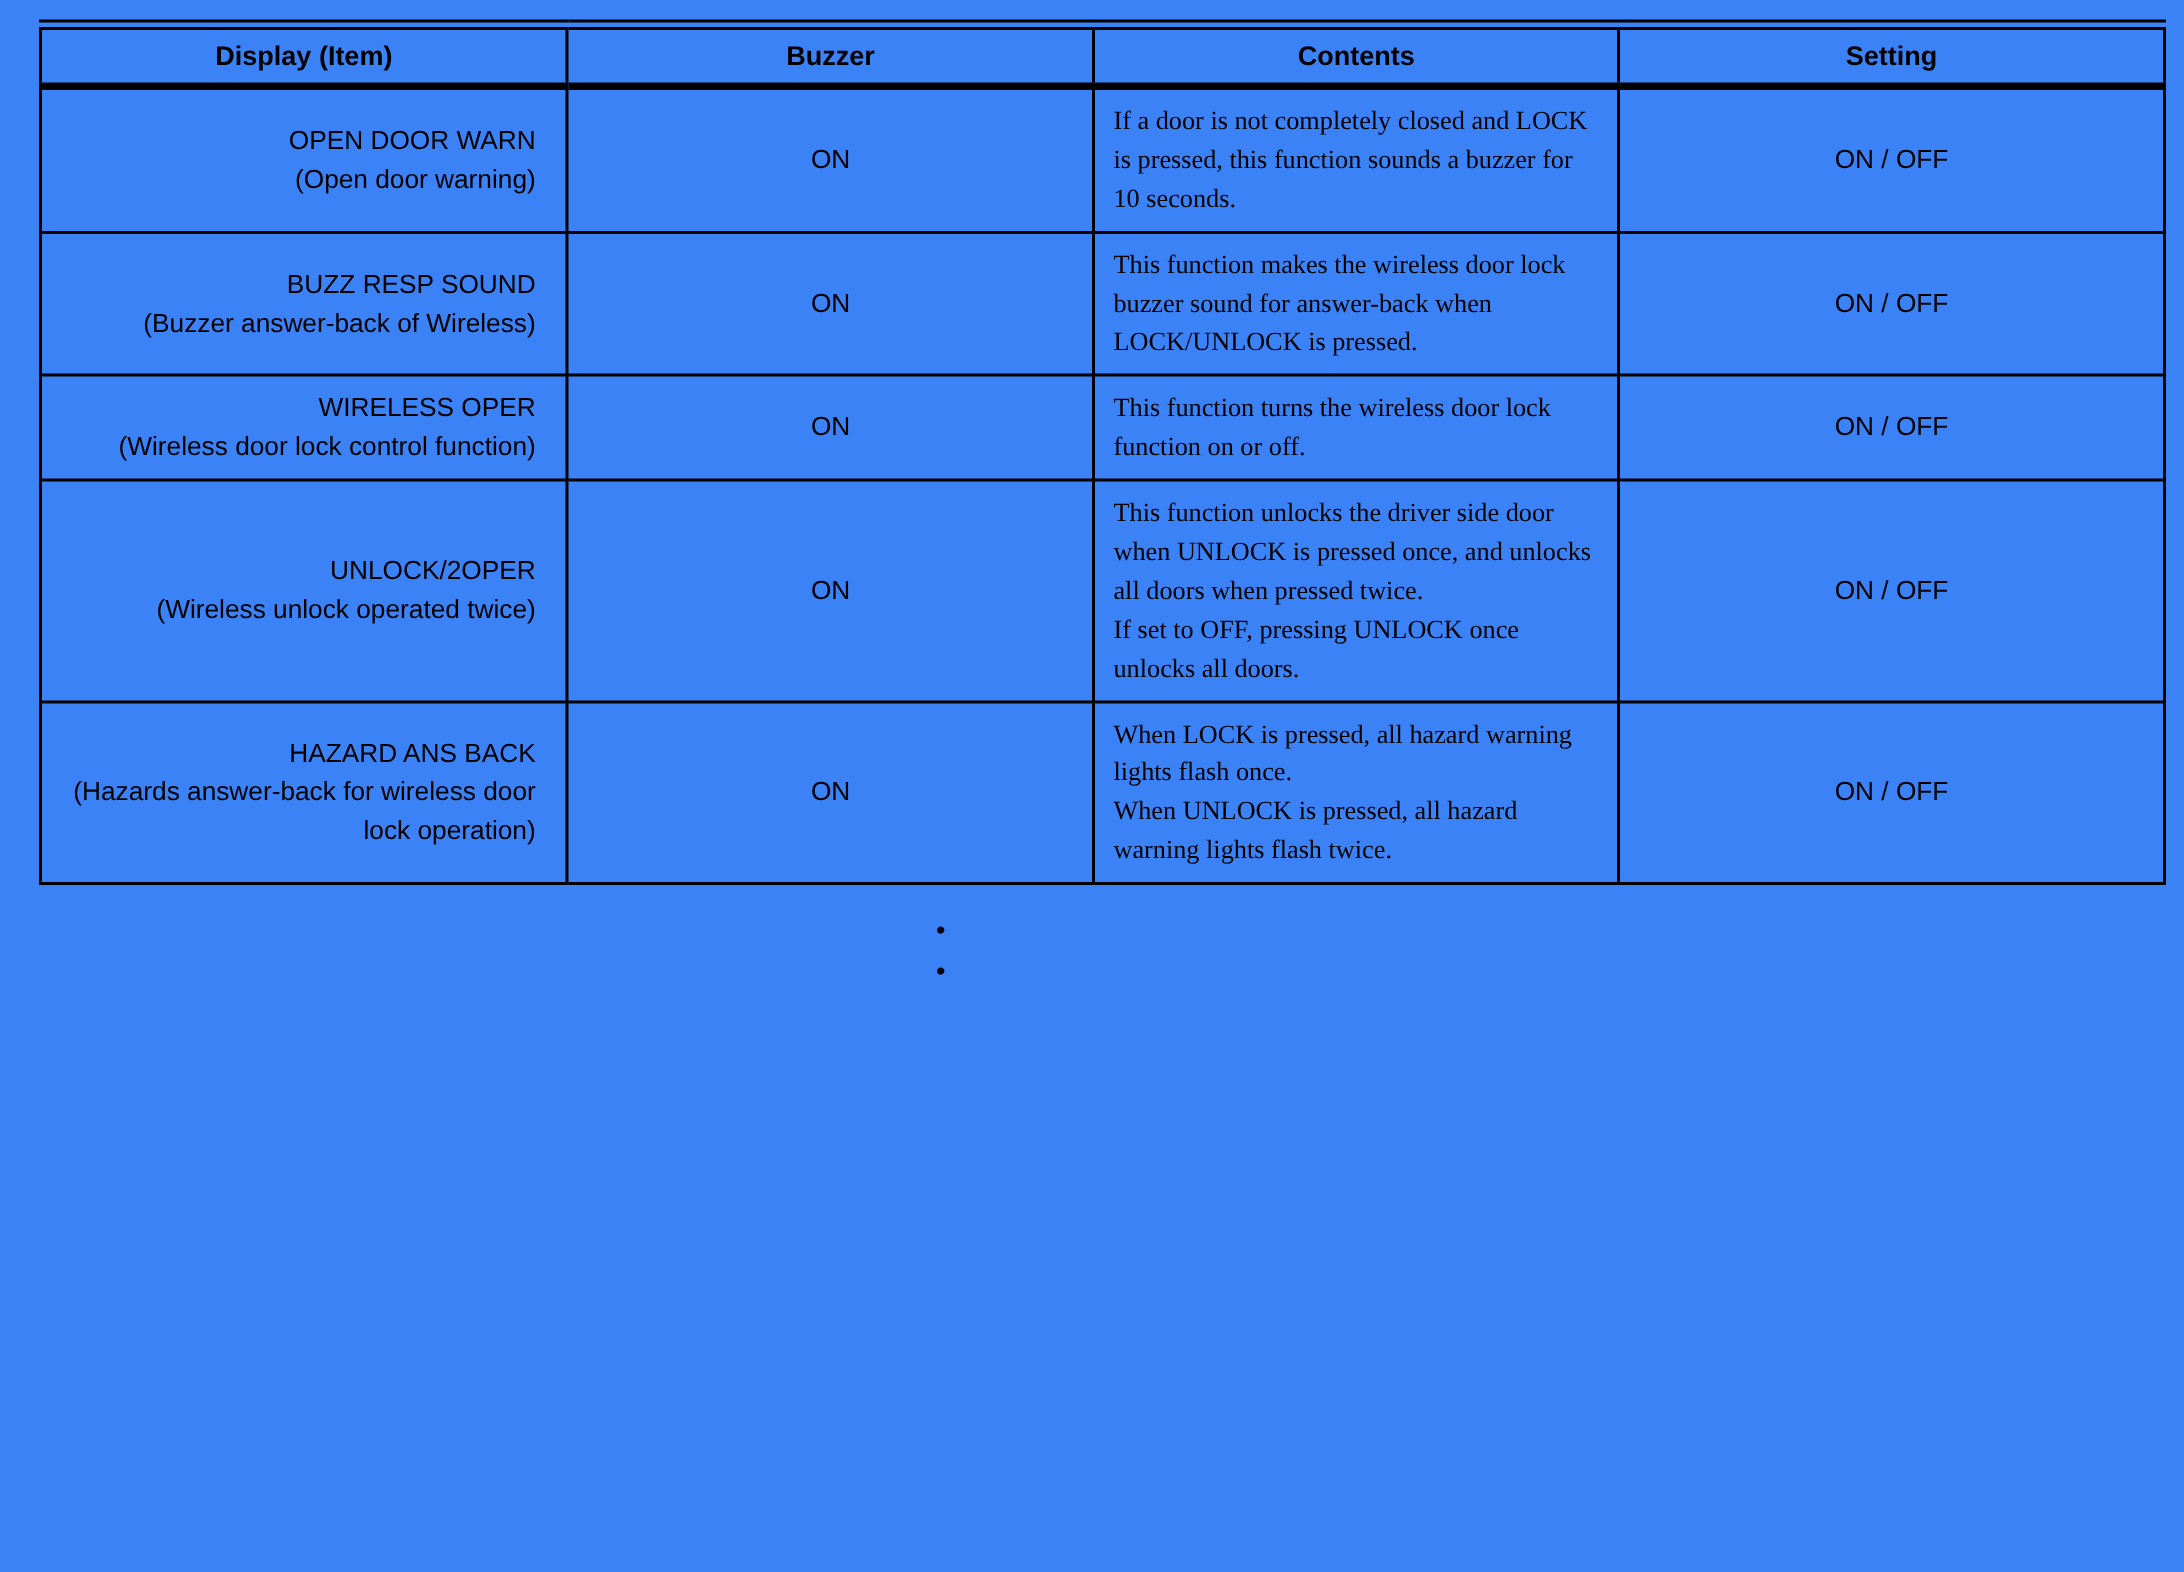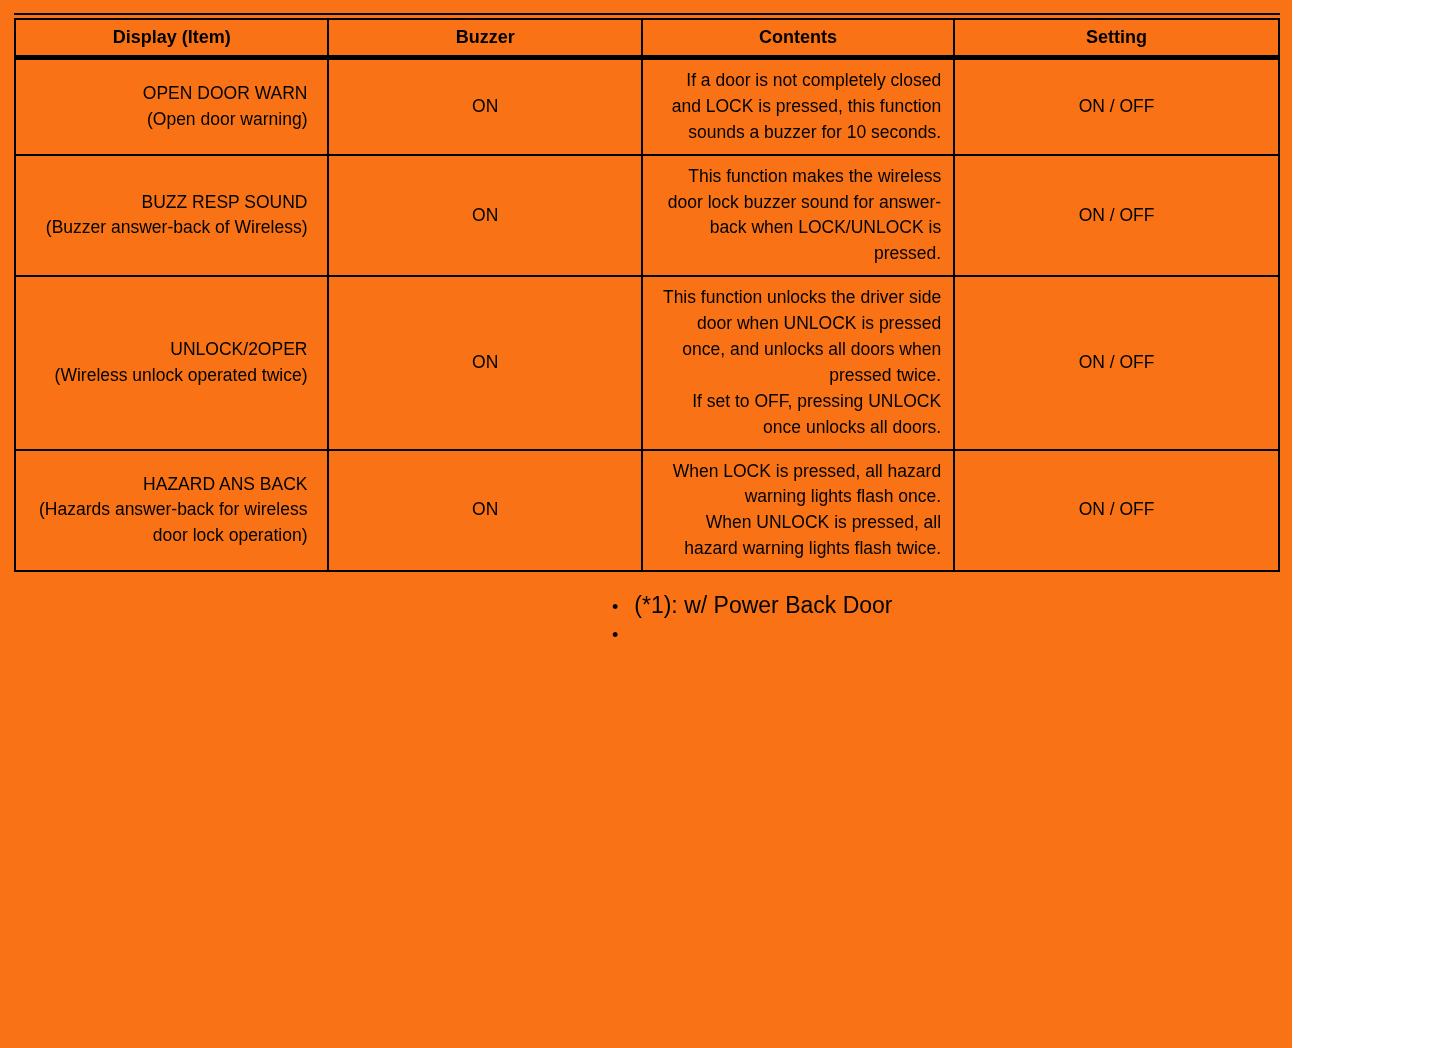"Display (Item)" .page { background: #f97316 -> #3b82f6; padding: 13px 12px 0 14px -> 13px 12px 0 26px; width: 1292px -> 1456px }
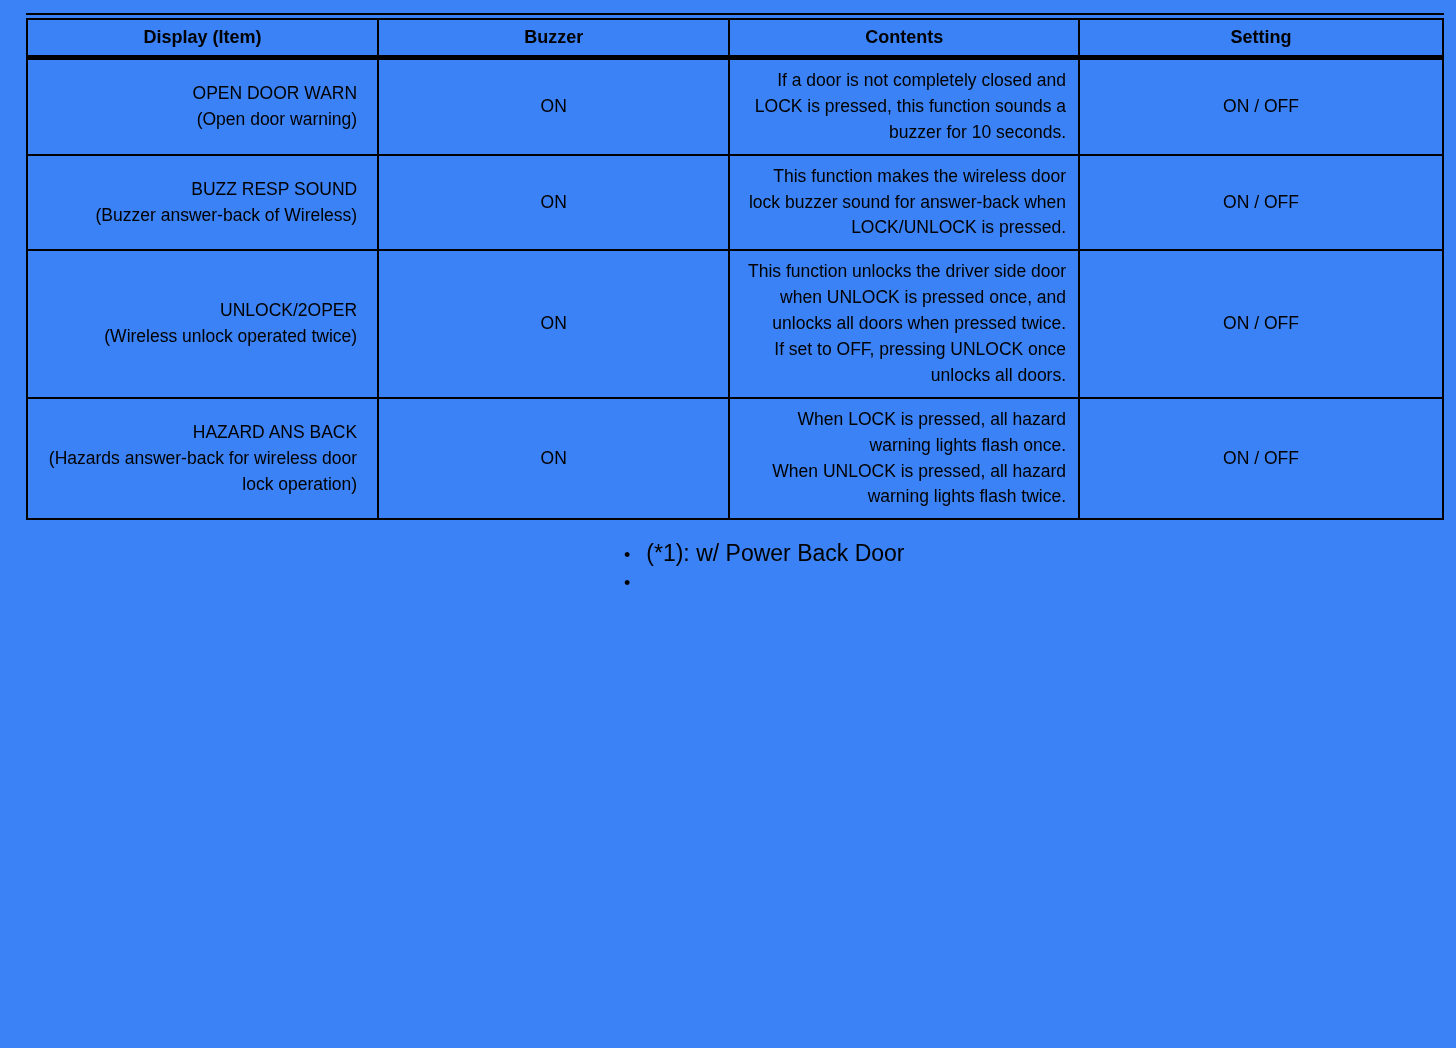"If a door is not" .cell-contents { font-family: none -> Liberation Serif, serif; text-align: right -> left }
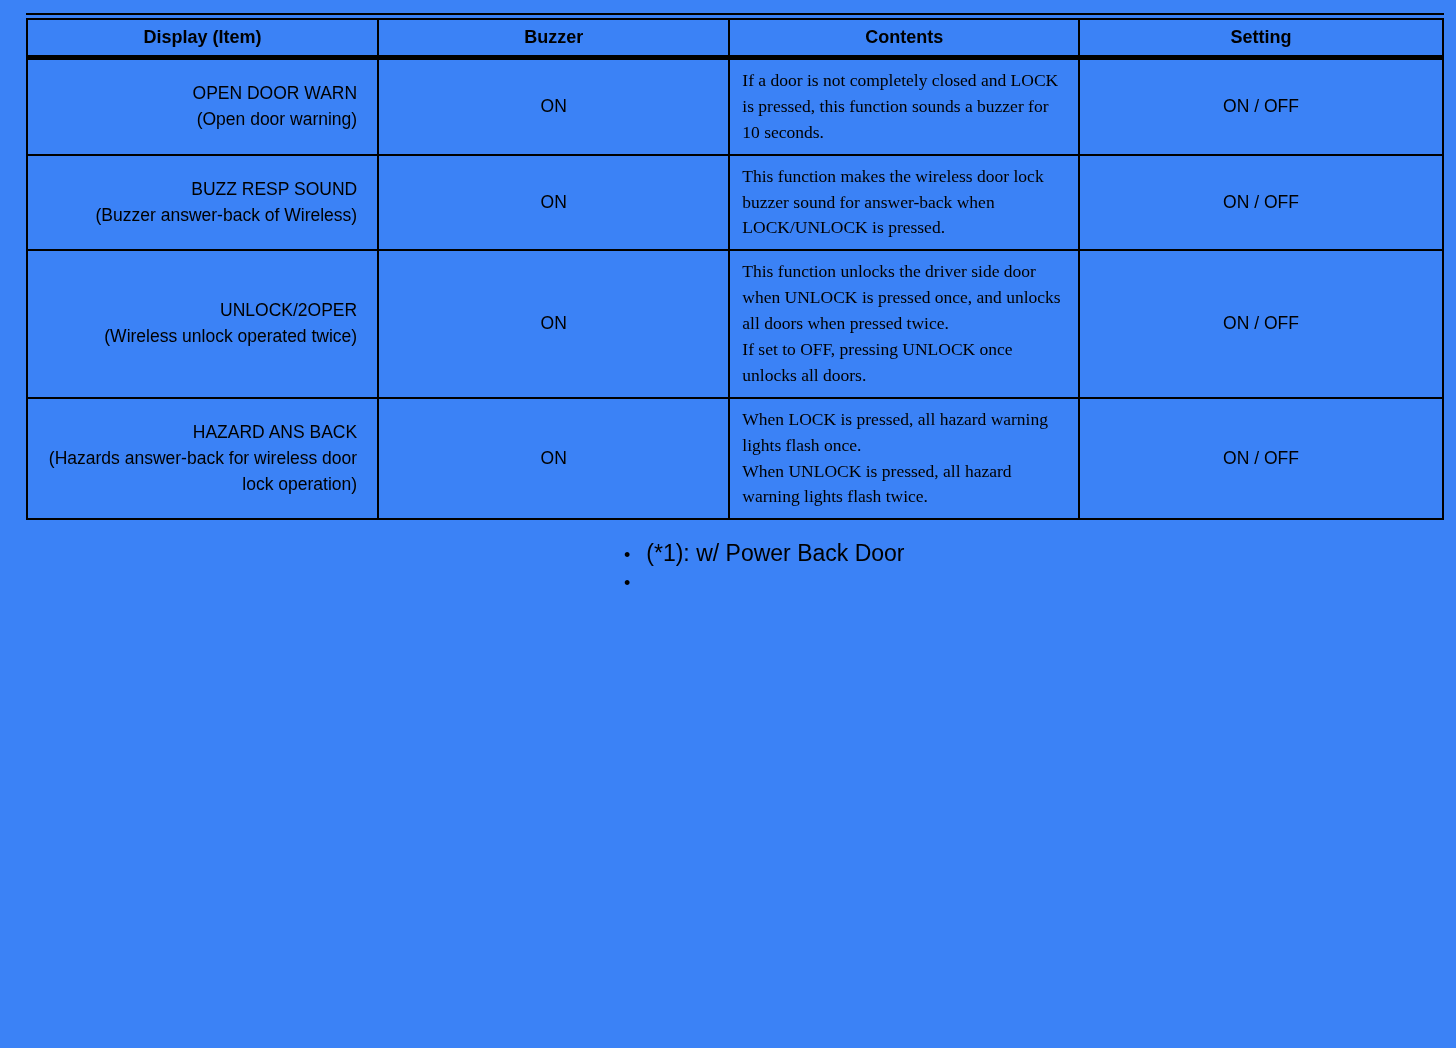"WIRELESS OPER" tr { html: none -> <tr> <td> <div>WIRELESS OPER</div> <div>(Wireless door lock control function)</div> </td> <td>ON</td> <td>This function turns the wireless door lock function on or off.</td> <td>ON / OFF</td> </tr> }
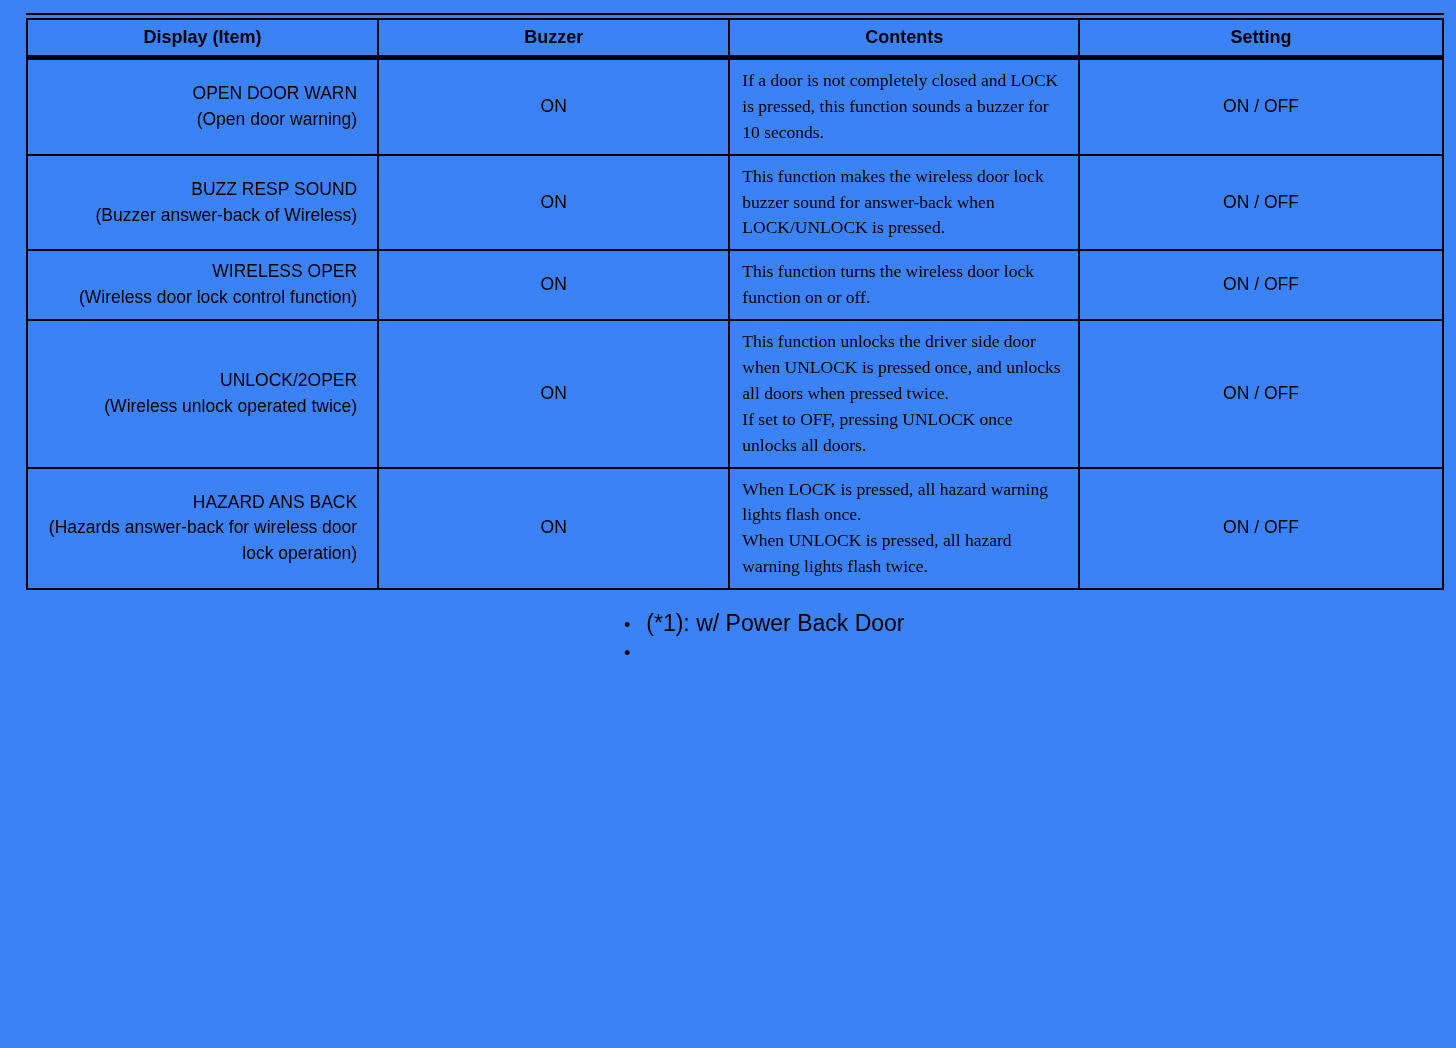"(*1): w/ Power Back Door" span { html: <span>(*1): w/ Power Back Door</span> -> none }
